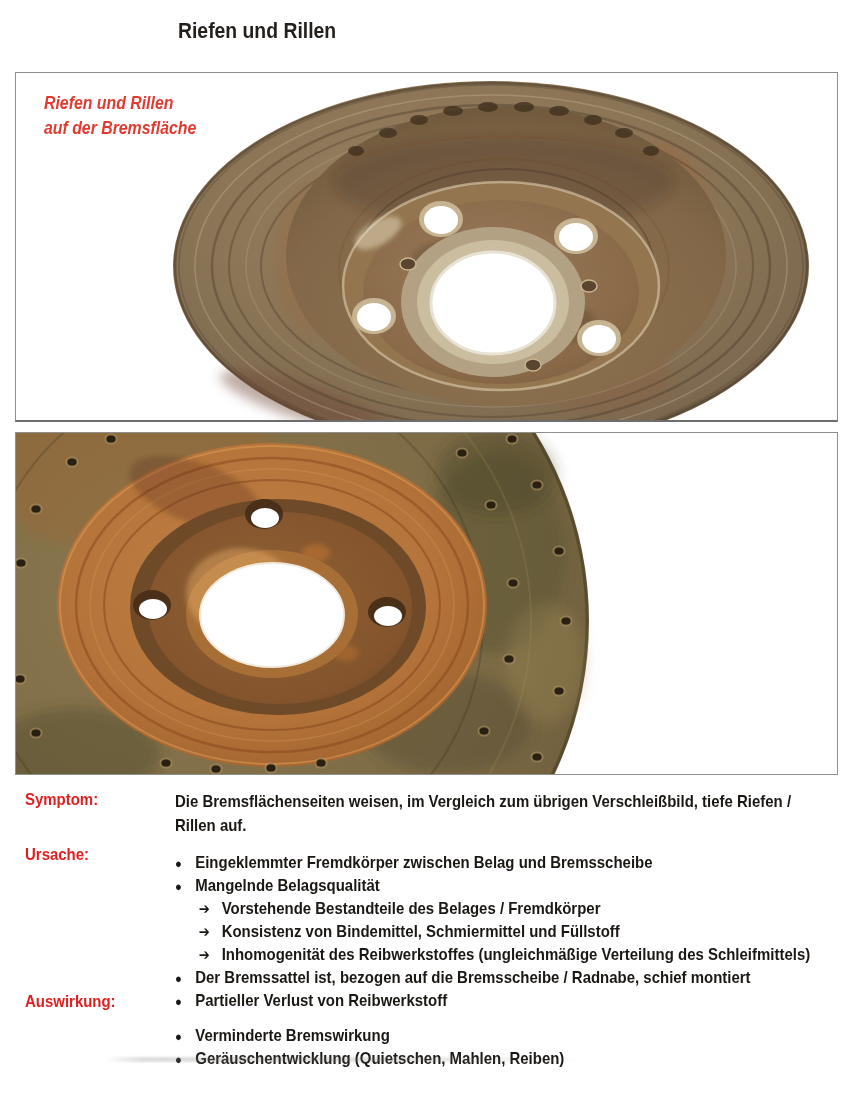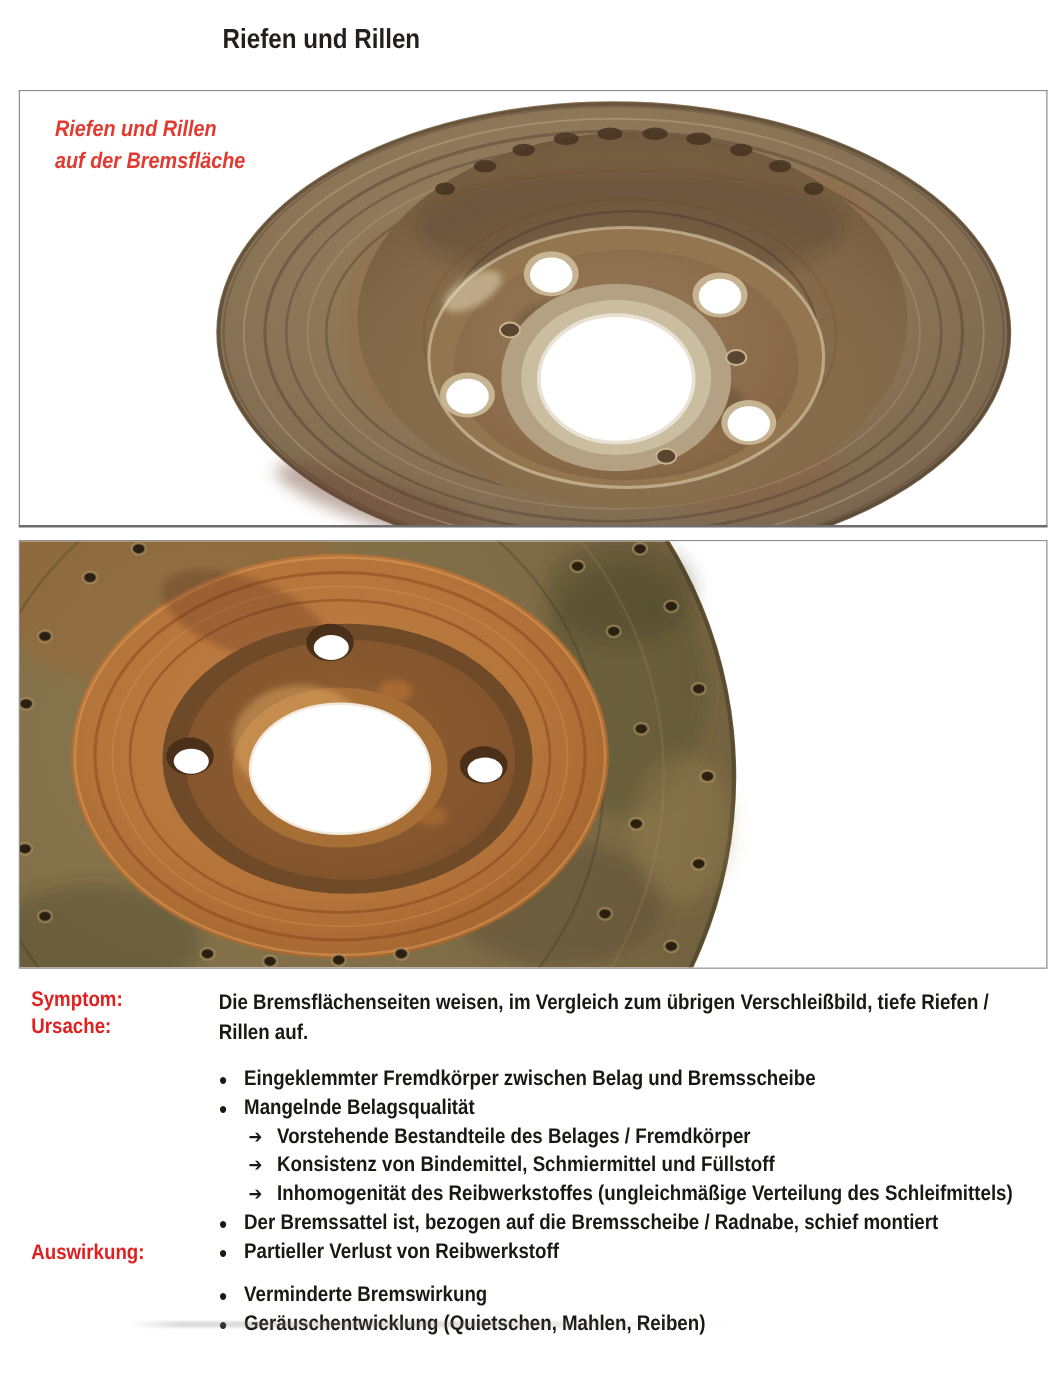"Ursache:" div.label { top: 811px -> 845px }
